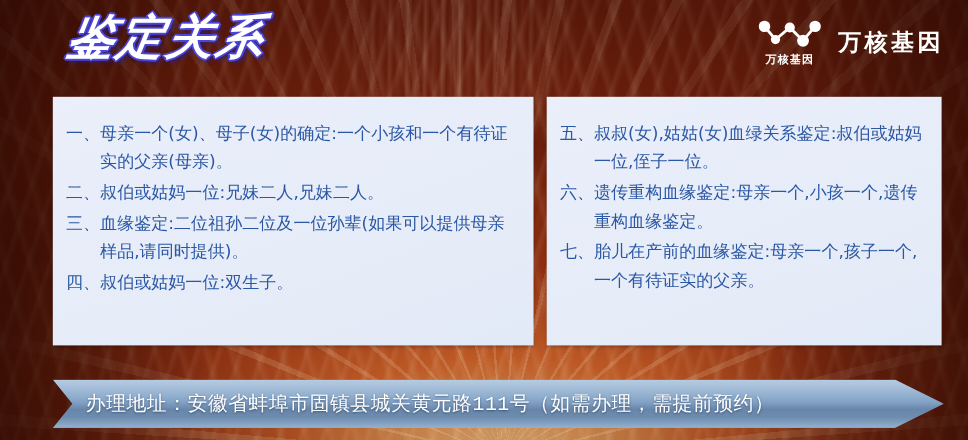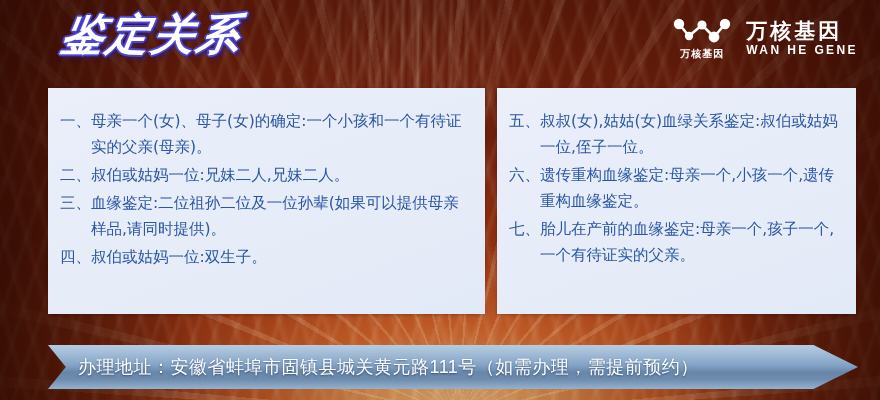"WAN HE GENE" span.brand-en { html: <span>WAN HE GENE</span> -> none }
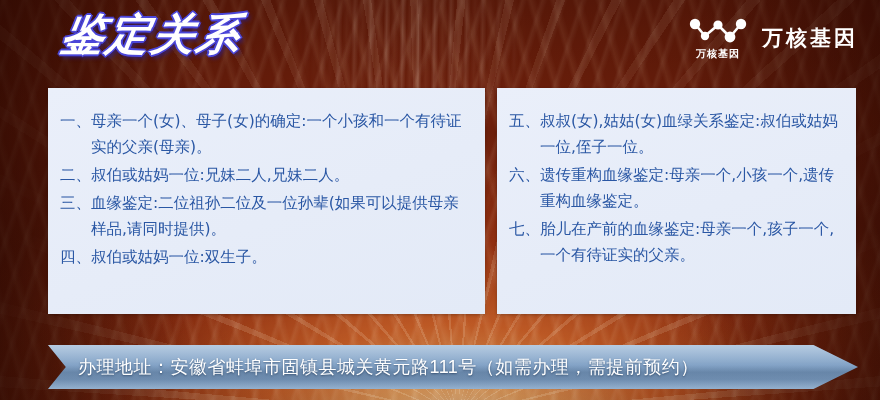"办理地址：安徽省蚌埠市固镇县城关黄元路111号（如需办理，需提前预约）" .banner-text { font-family: Liberation Sans, sans-serif -> Liberation Mono, monospace }
